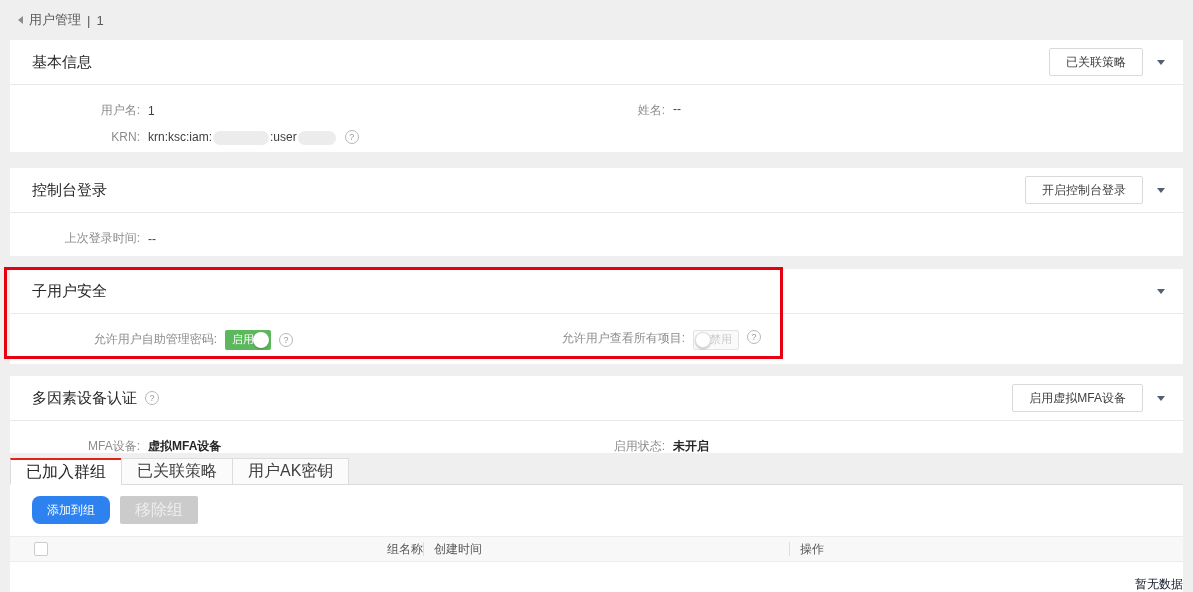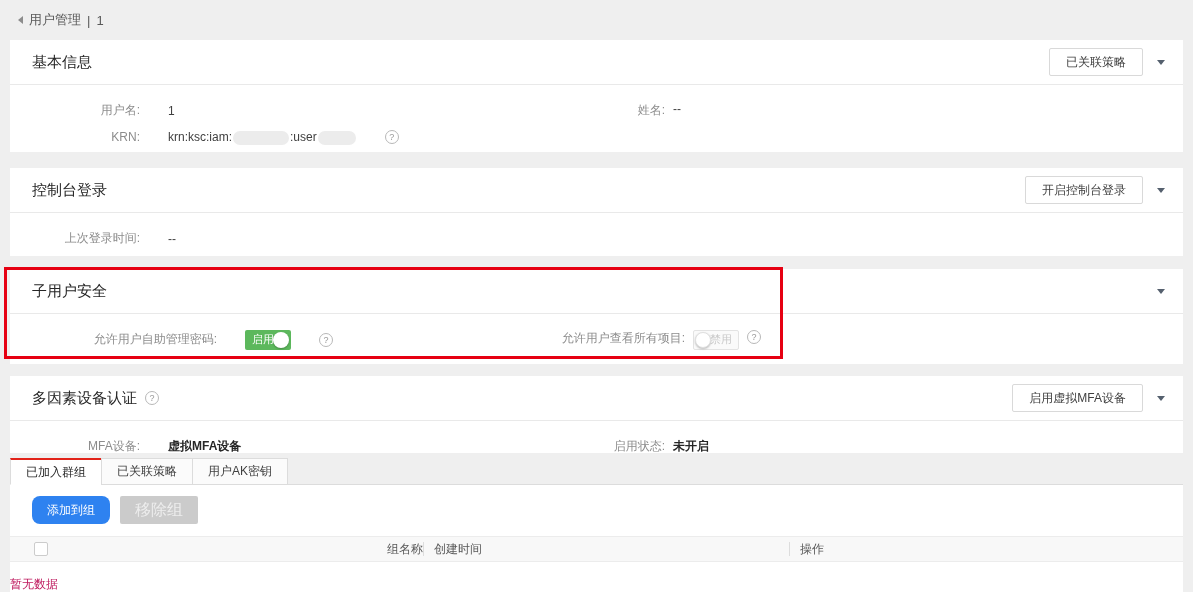"用户名:" .cell-l { gap: 20px -> none }
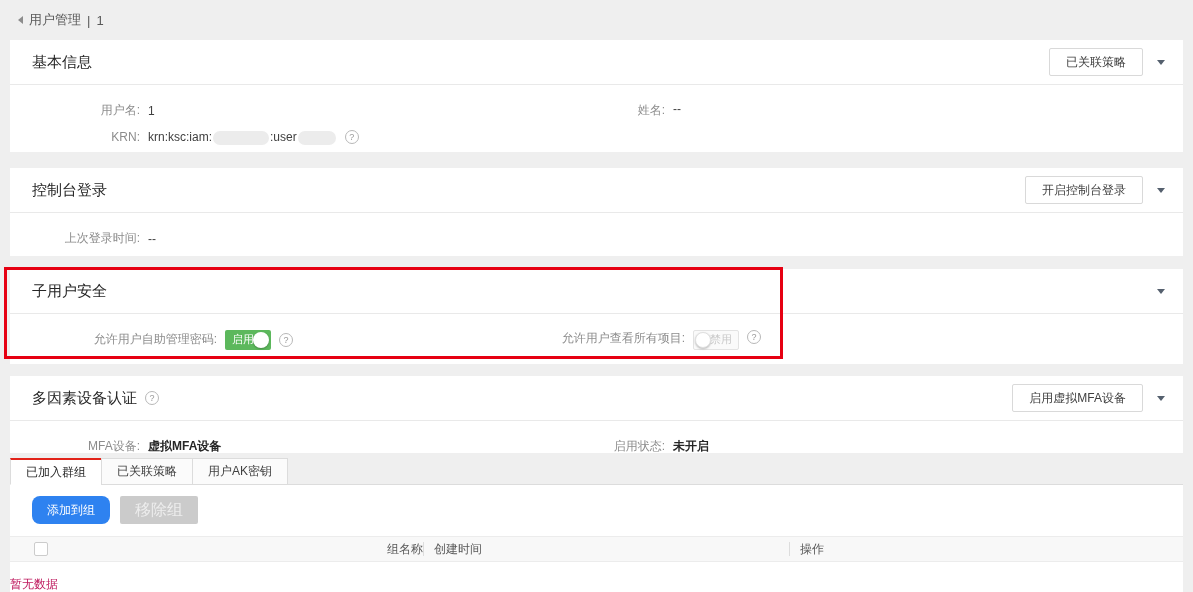"已加入群组" .tab { font-size: 12px -> 16px }
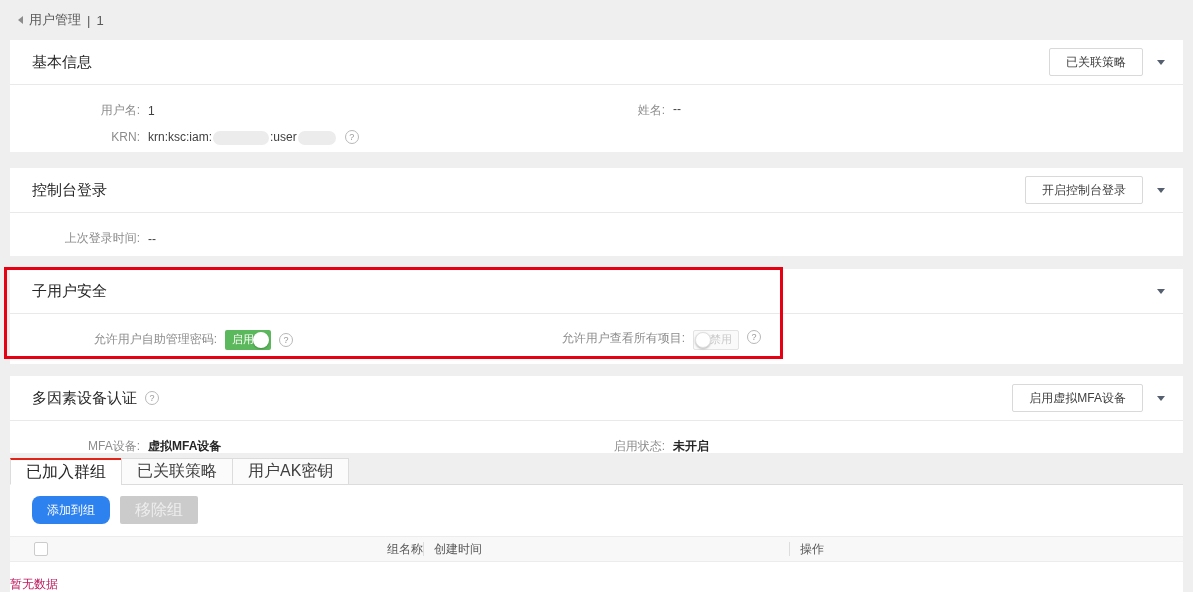"暂无数据" .empty { color: #be185d -> #0f172a; text-align: left -> right }
